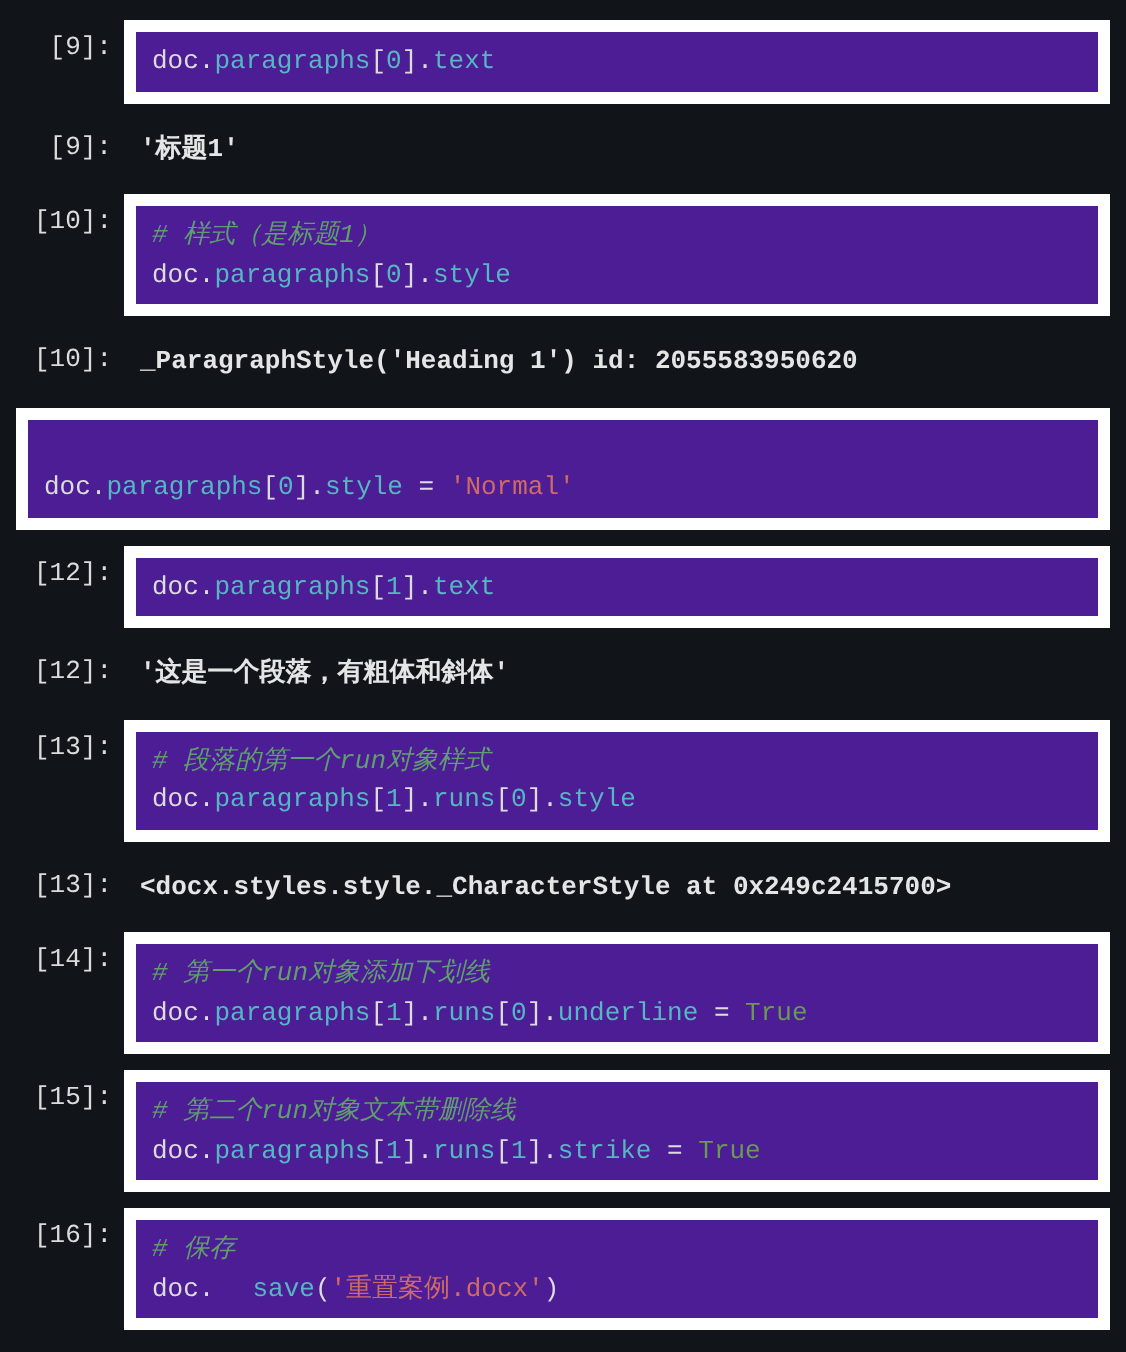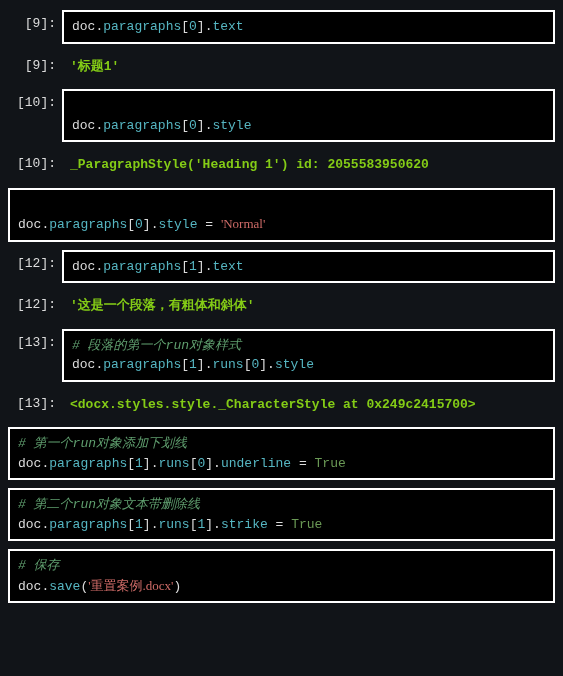"doc.paragraphs[0].text" .code-cell { background: #000000 -> #4c1d95; border: 2px solid #ffffff -> 6px solid #ffffff }
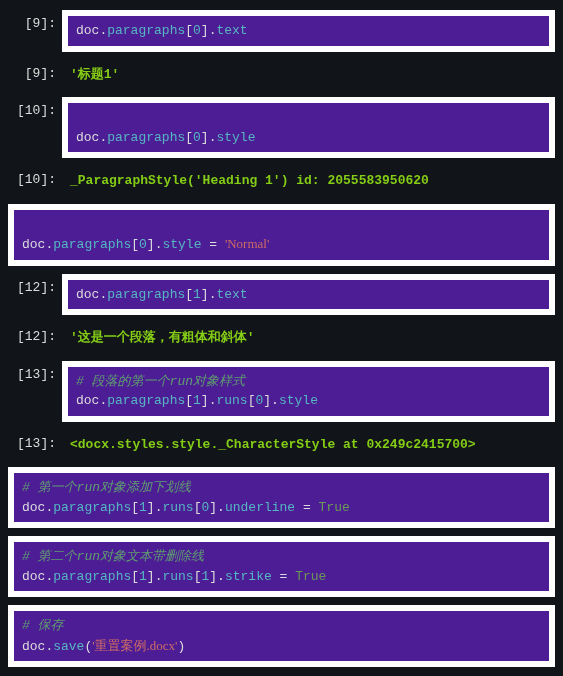"'标题1'" .output-cell { color: #84cc16 -> #e5e5e5 }
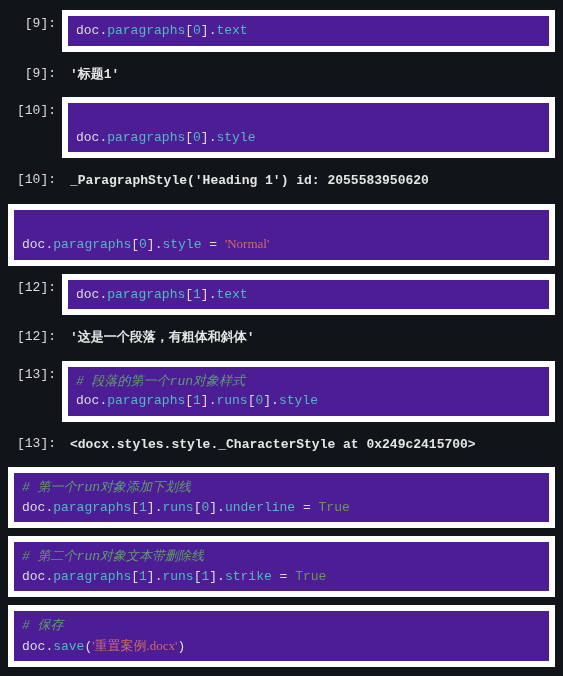"# 样式（是标题1）" span.tok-comment { html: none -> <span># 样式（是标题1）</span> }
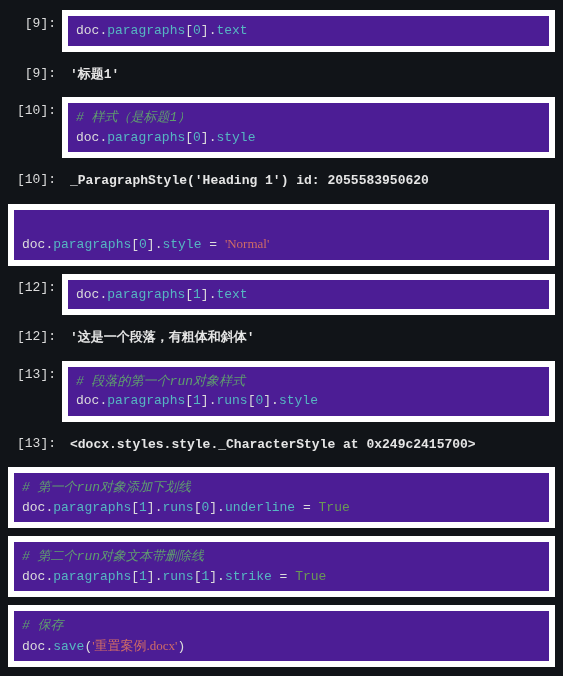"'Normal'" .tok-str { font-family: Liberation Serif, serif -> none }
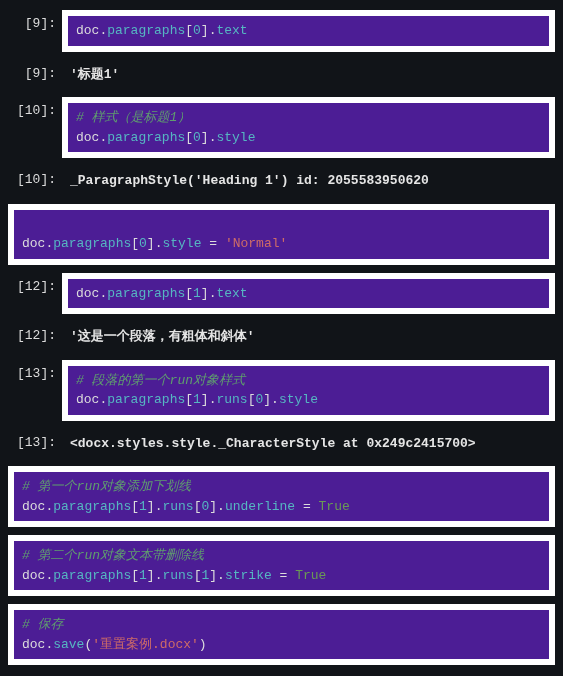"[14]:" div.prompt { html: none -> <div>[14]:</div> }
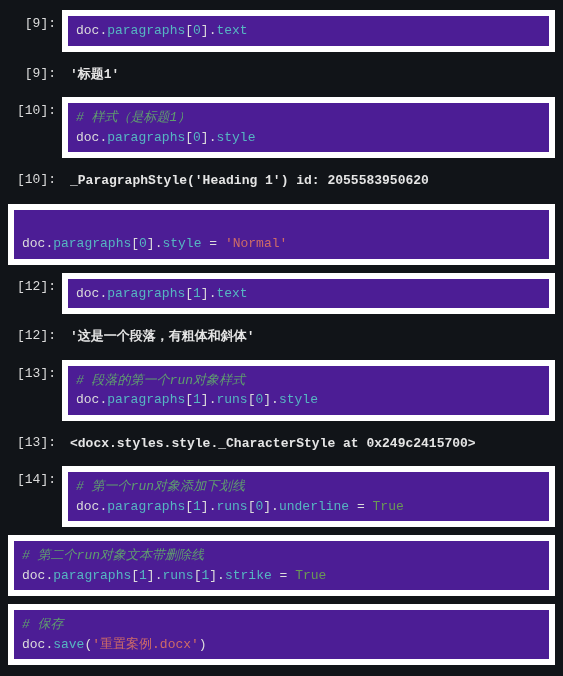"[15]:" div.prompt { html: none -> <div>[15]:</div> }
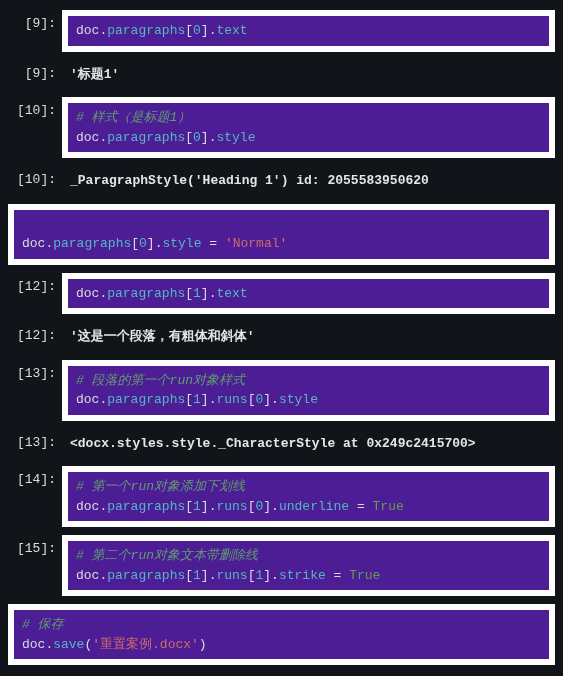"[16]:" div.prompt { html: none -> <div>[16]:</div> }
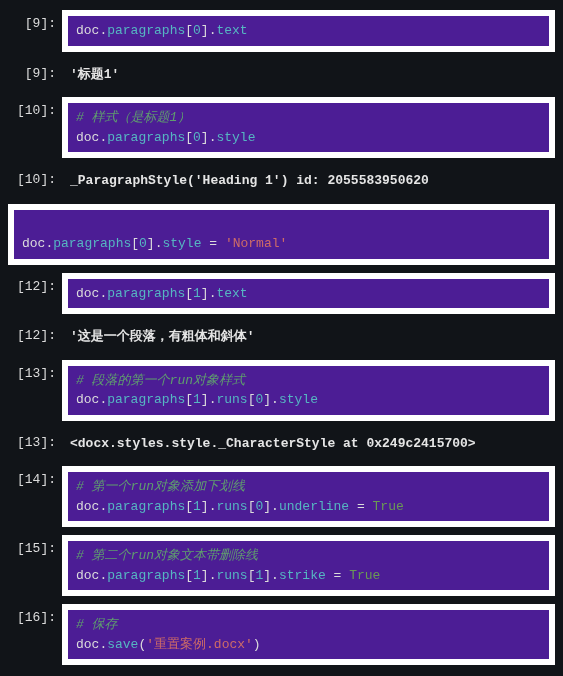"save" .tok-func { margin-left: none -> 19px }
